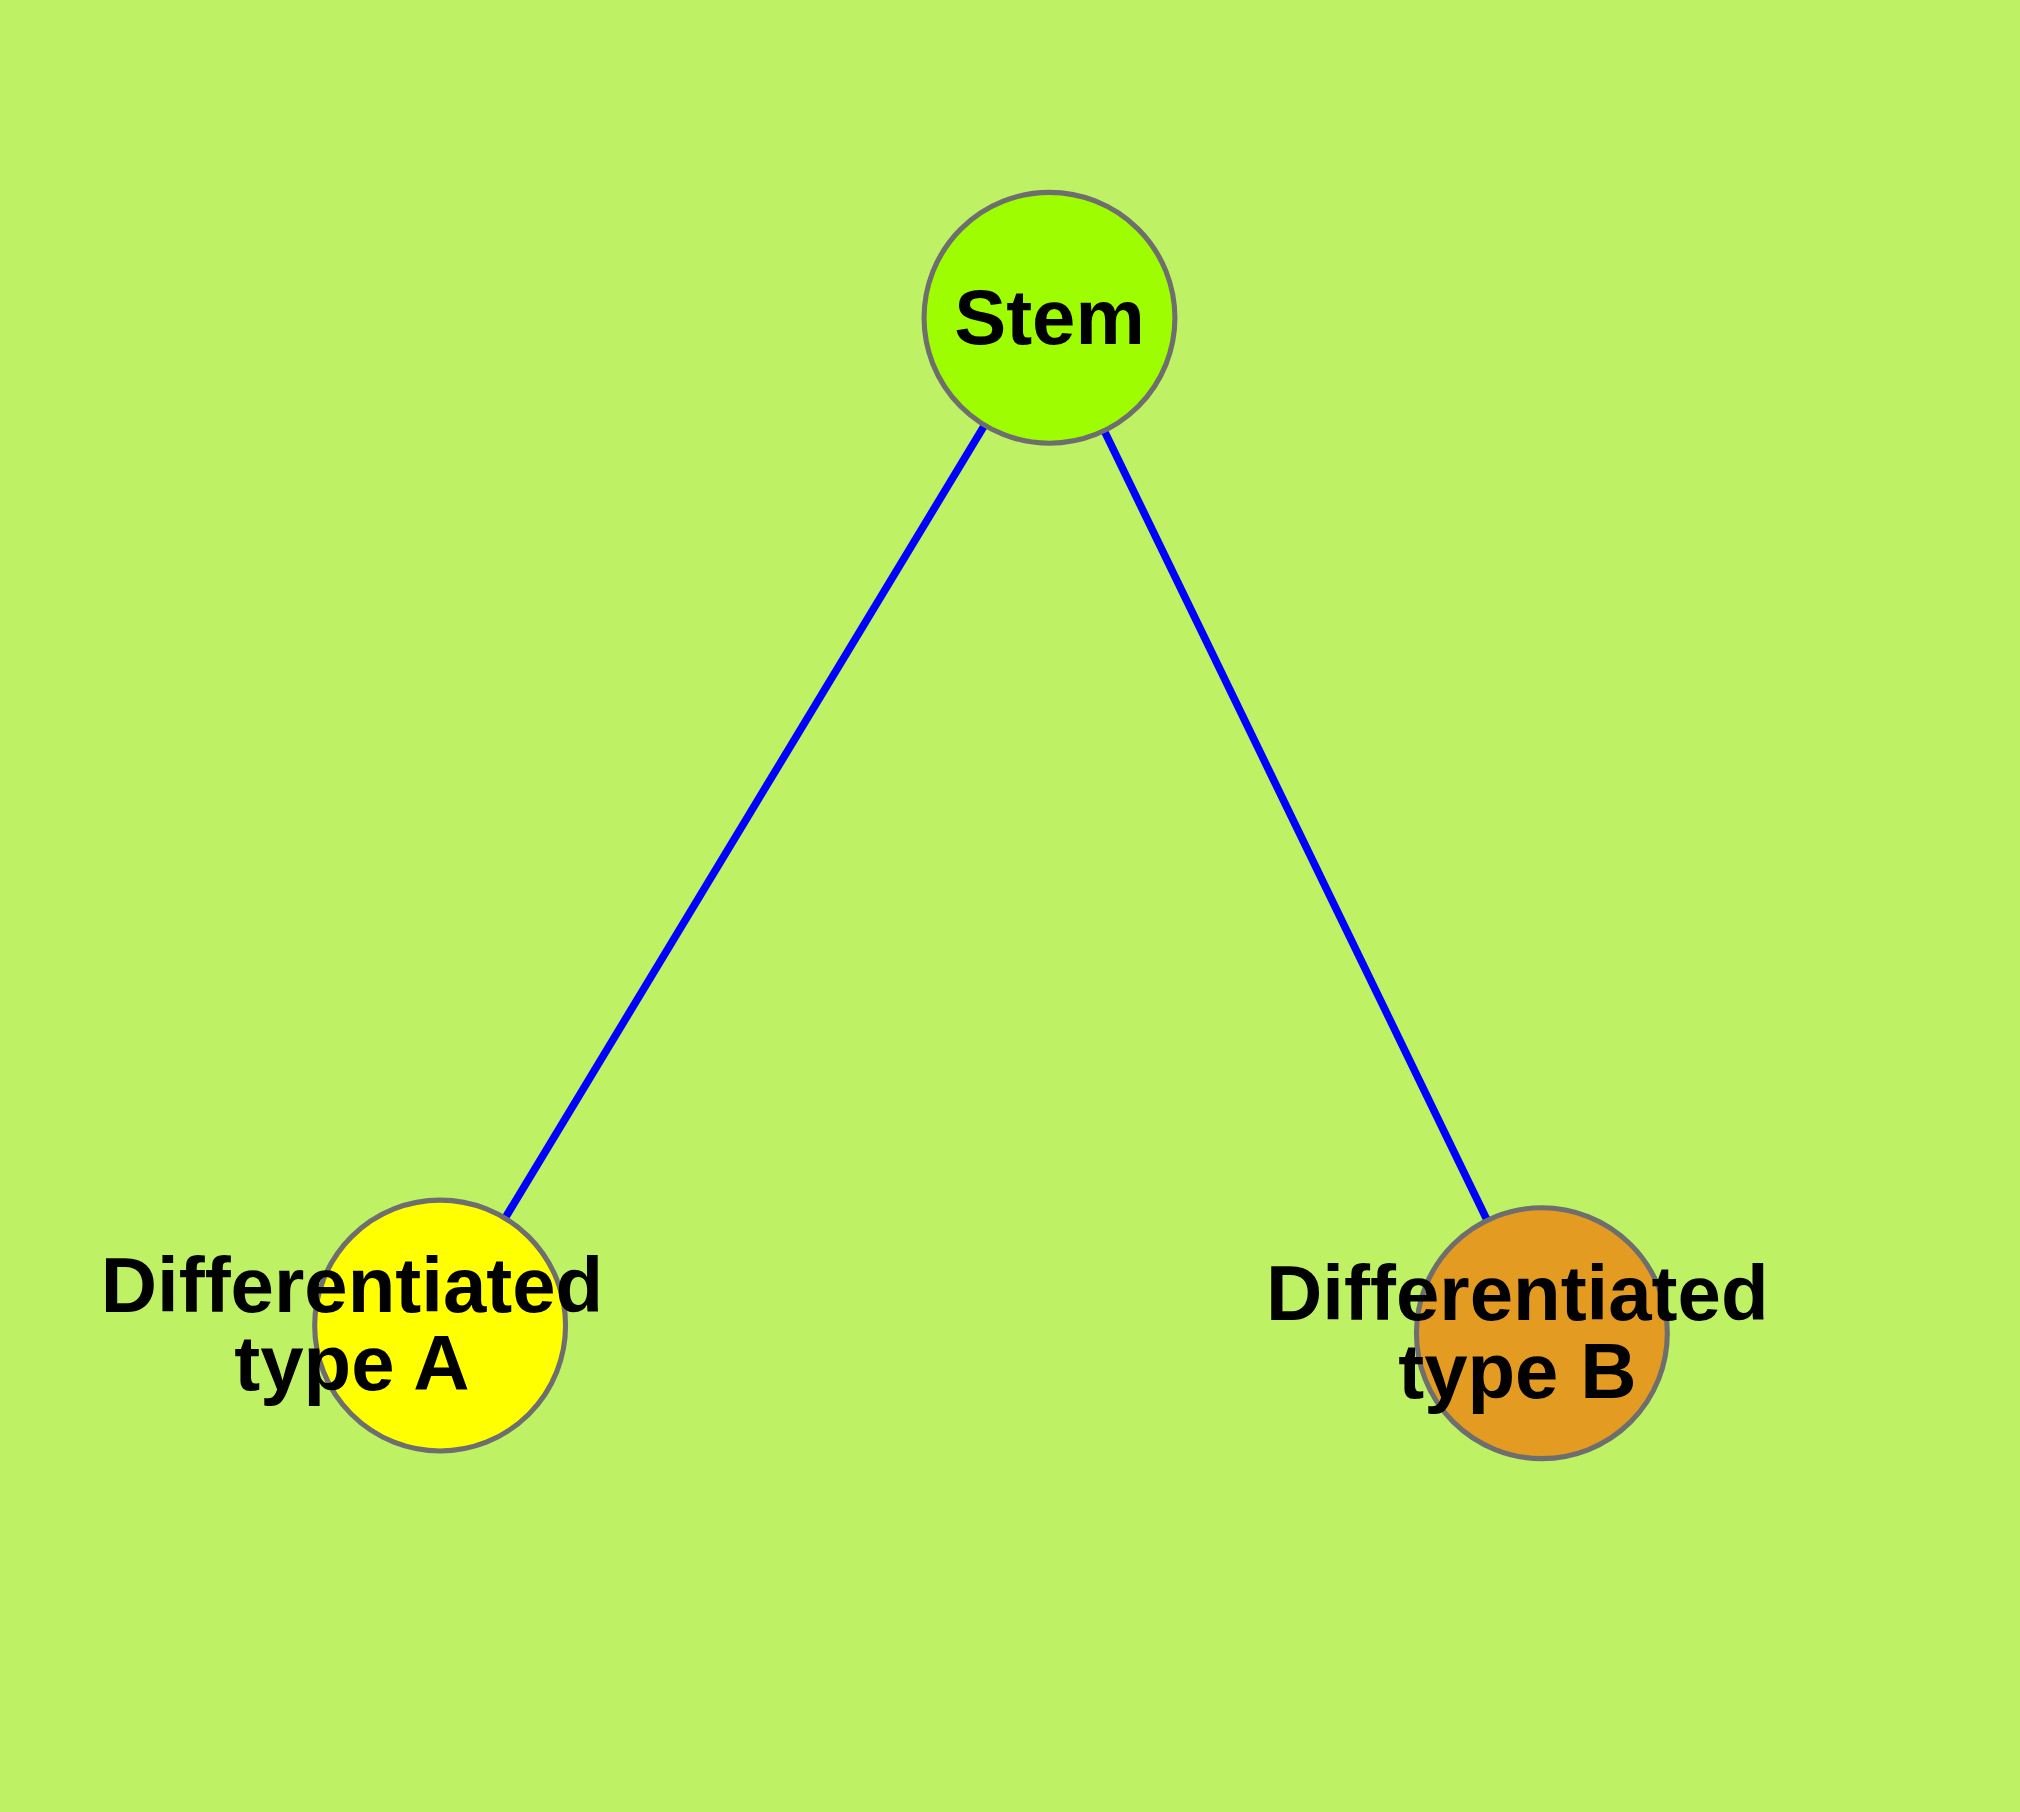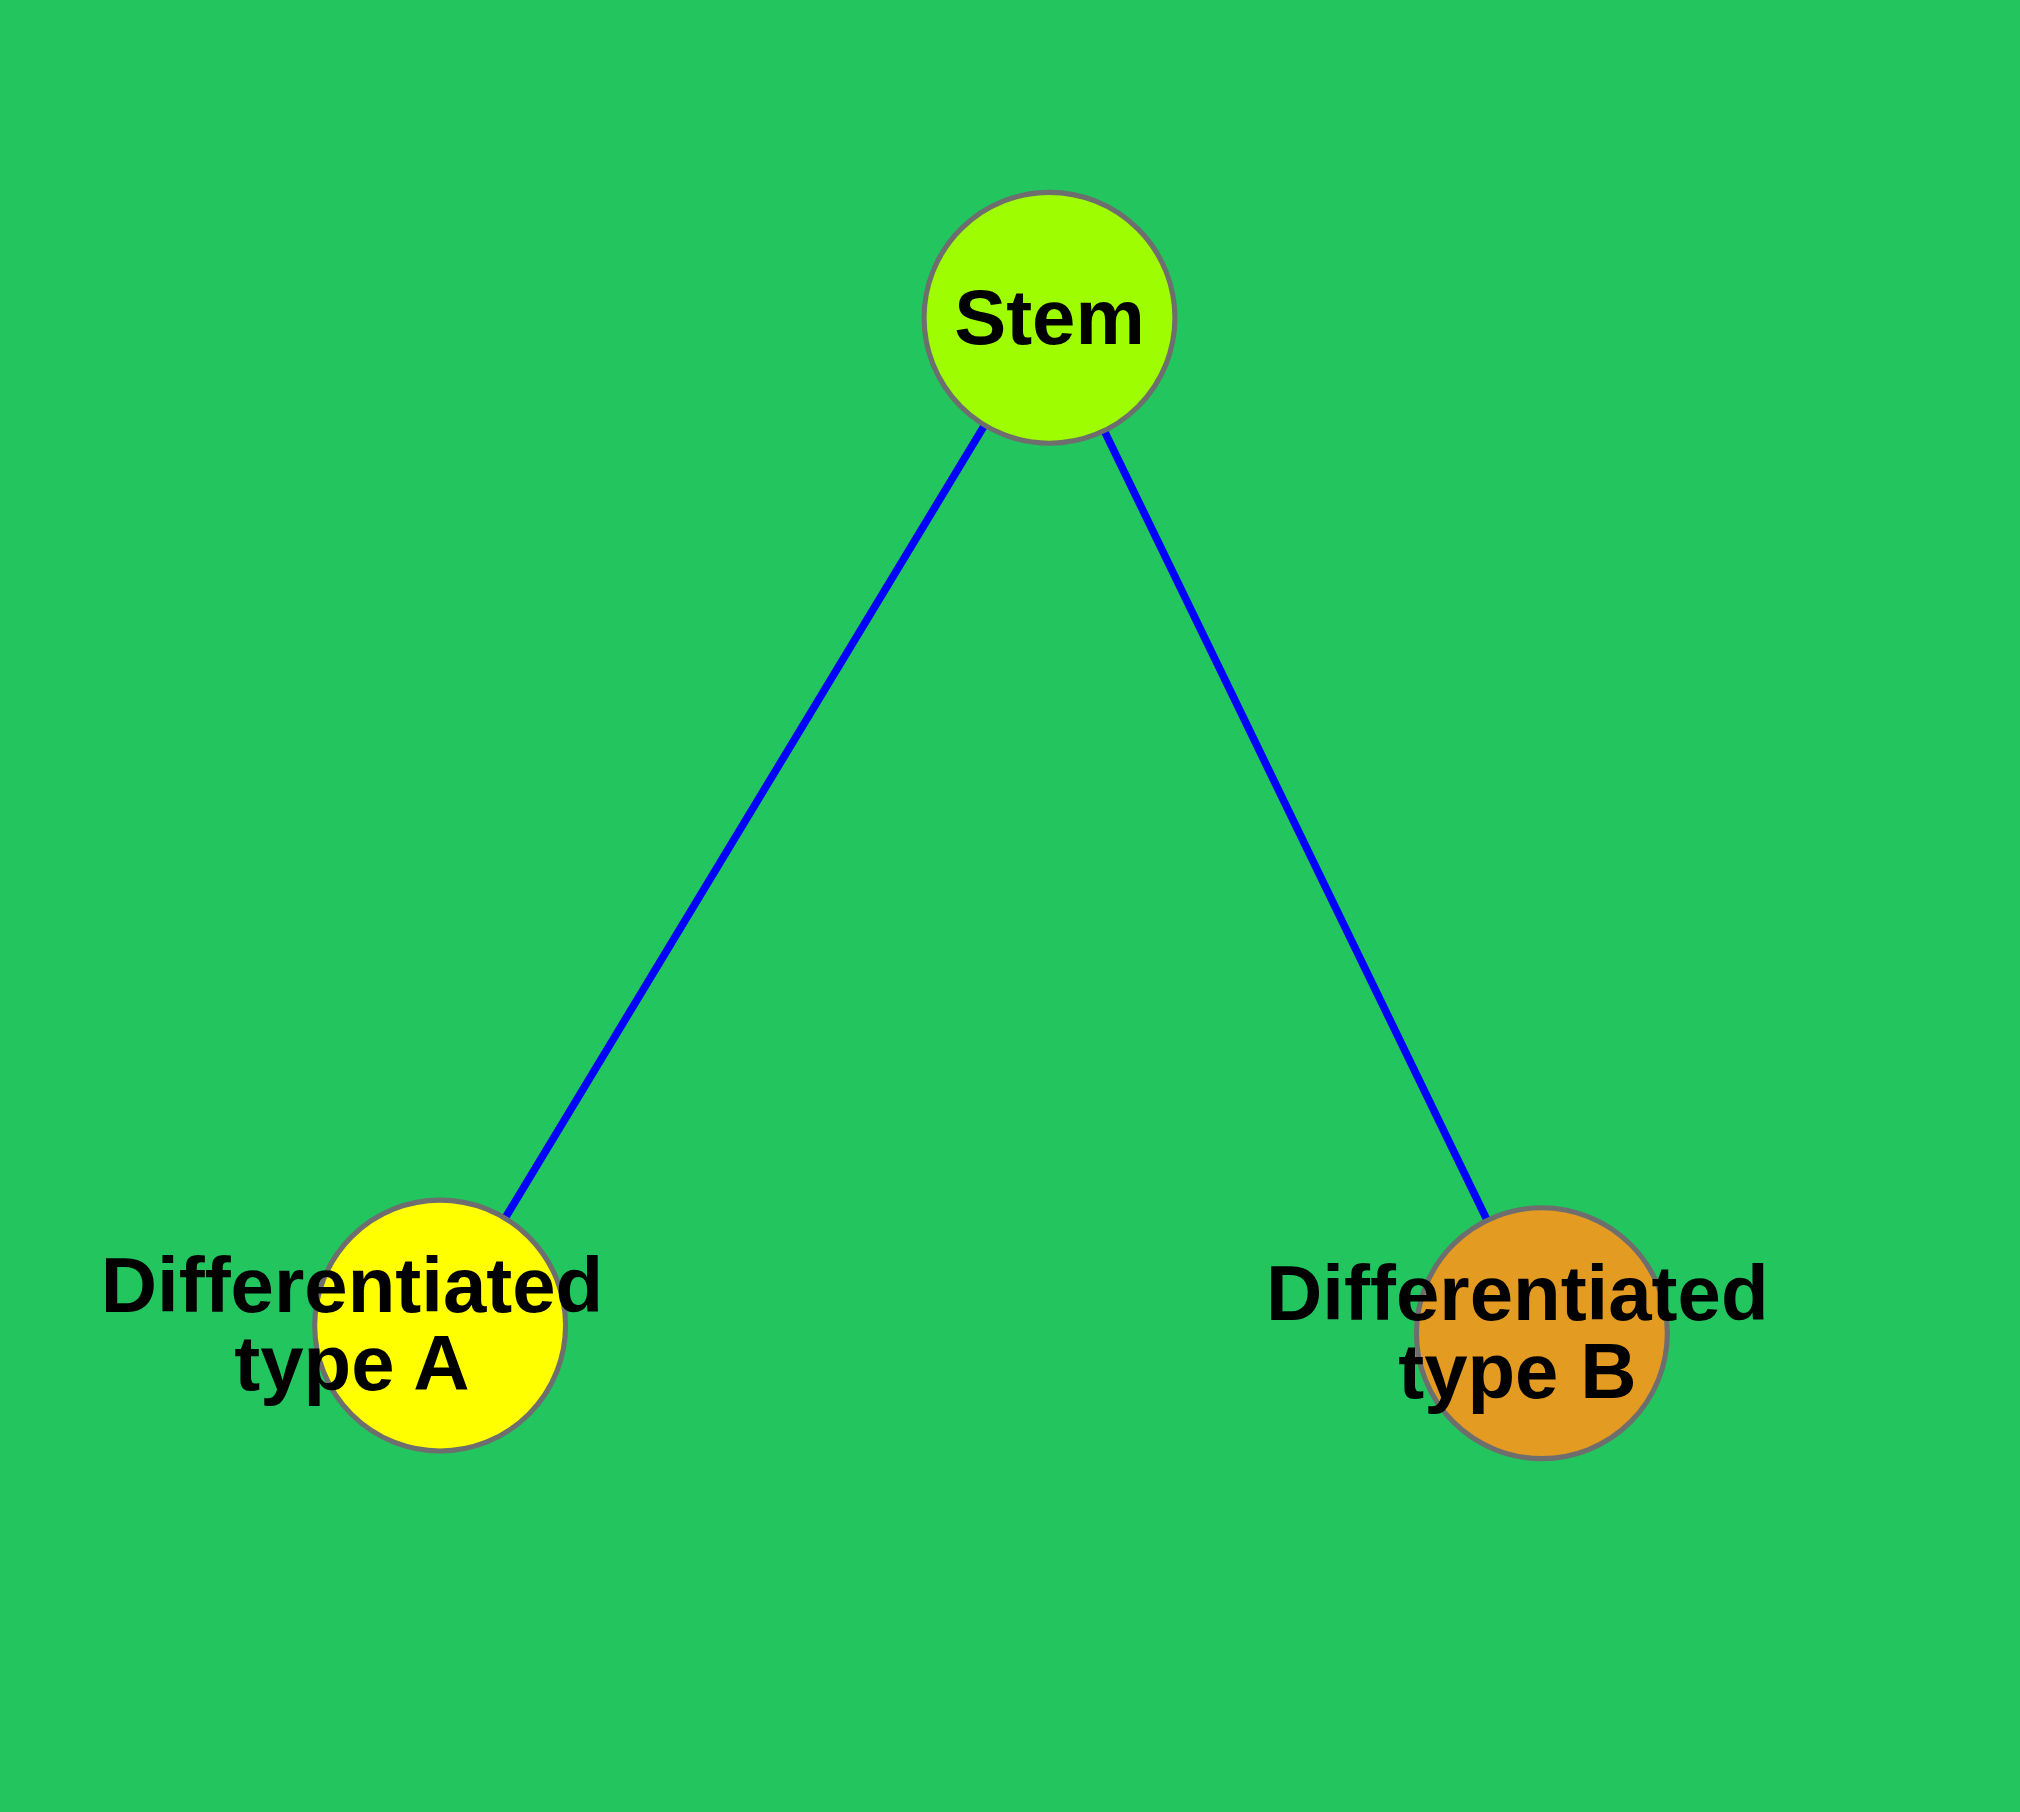"Stem" div { background: #22c55e -> #bef264 }
